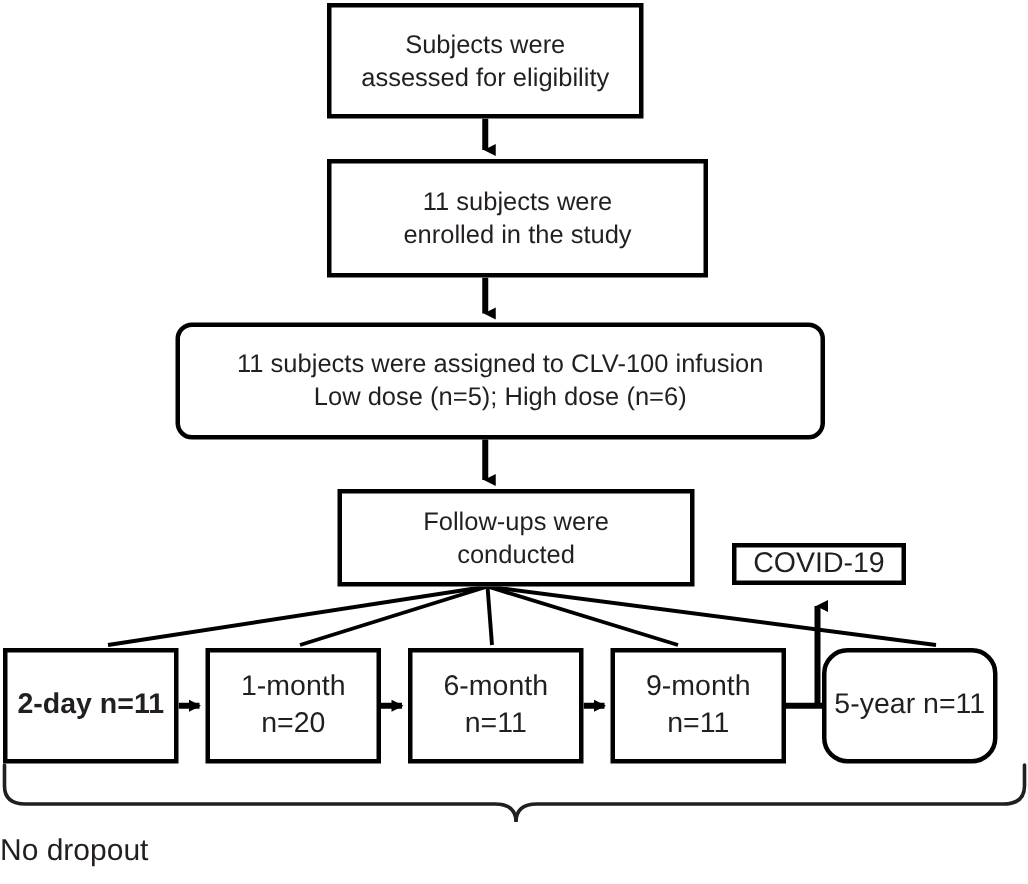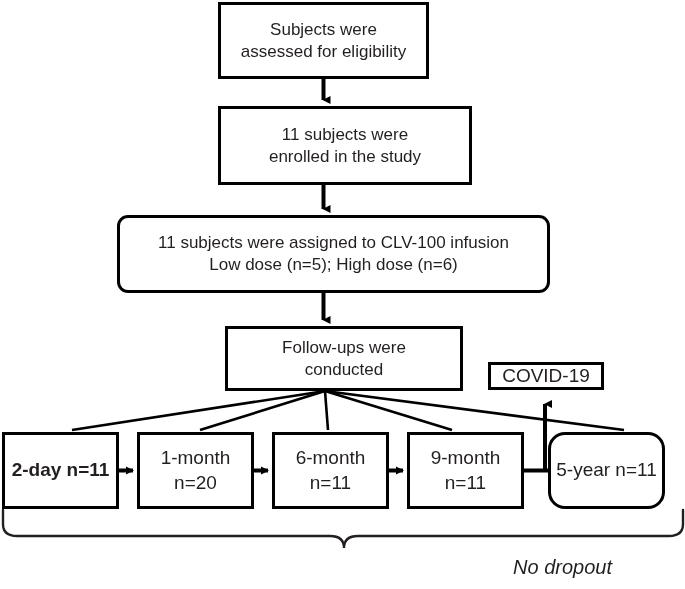"No dropout" #label-no-dropout { font-style: italic -> none; text-align: right -> left }
